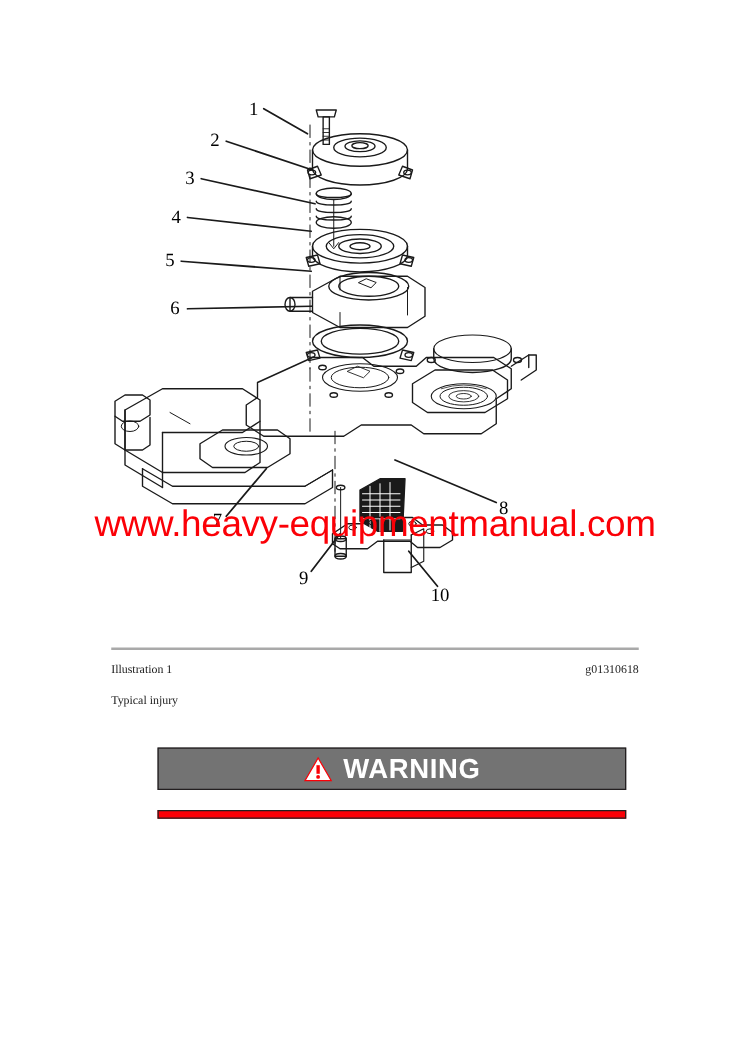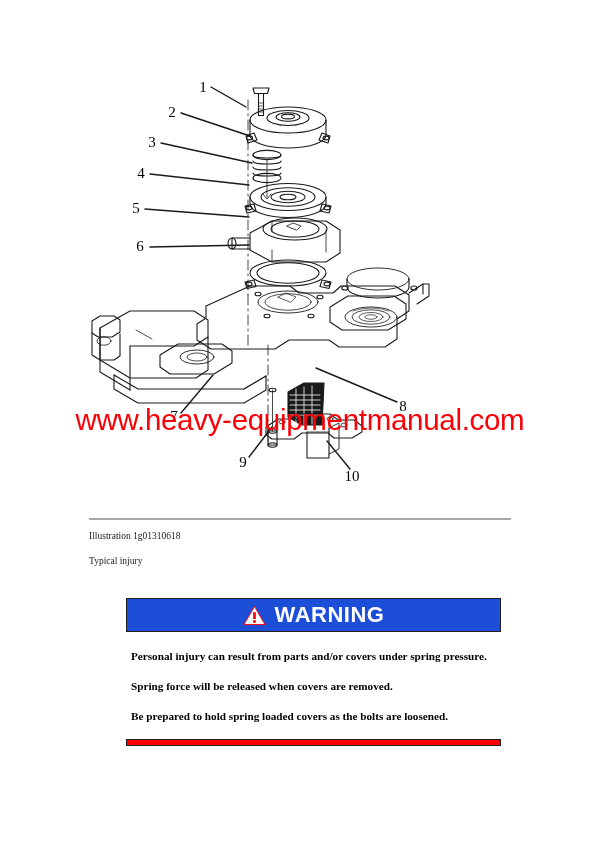"Illustration 1" .caption-row { justify-content: flex-start -> space-between }
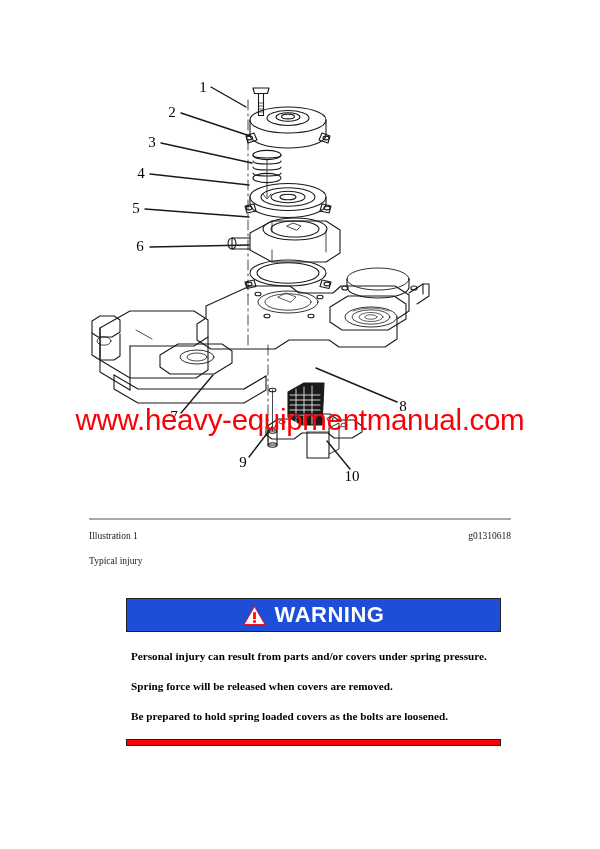"WARNING" .warning-banner { background: #1d4ed8 -> #737373 }
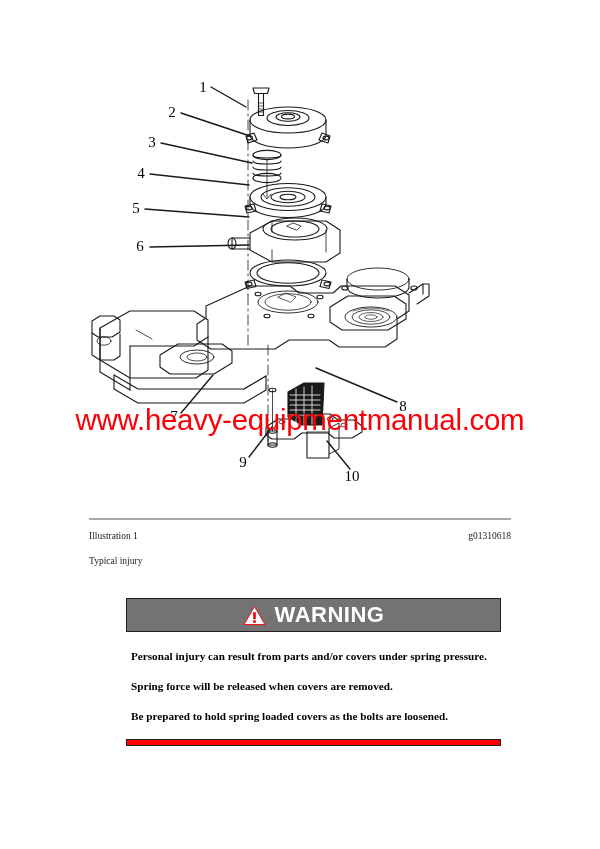"Personal injury can result from" div.warning-body { html: <div> <p>Personal injury can result from parts and/or covers under spring pressure.</p> <p>Spring force will be released when covers are removed.</p> <p>Be prepared to hold spring loaded covers as the bolts are loosened.</p> </div> -> none }
